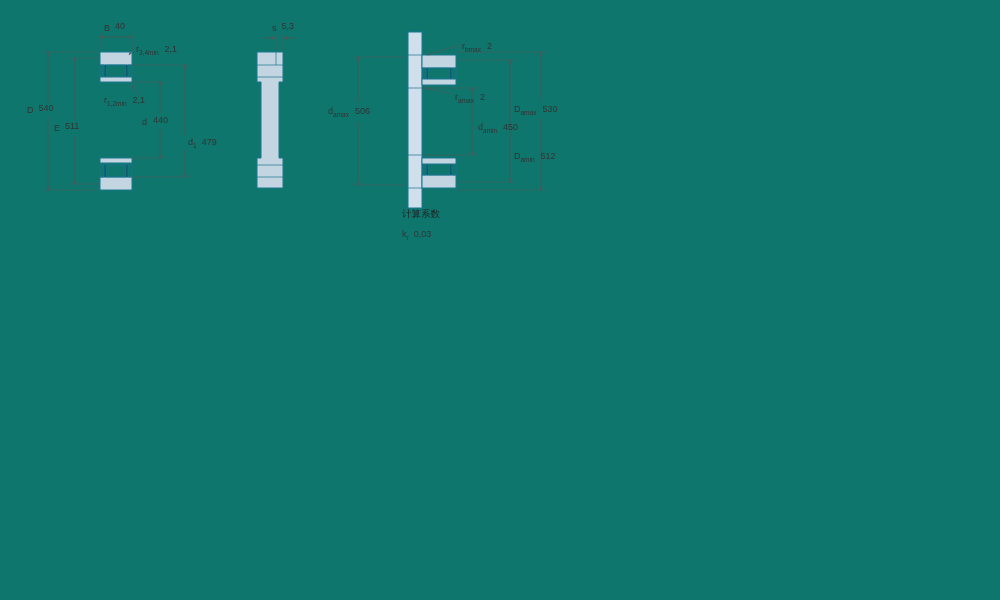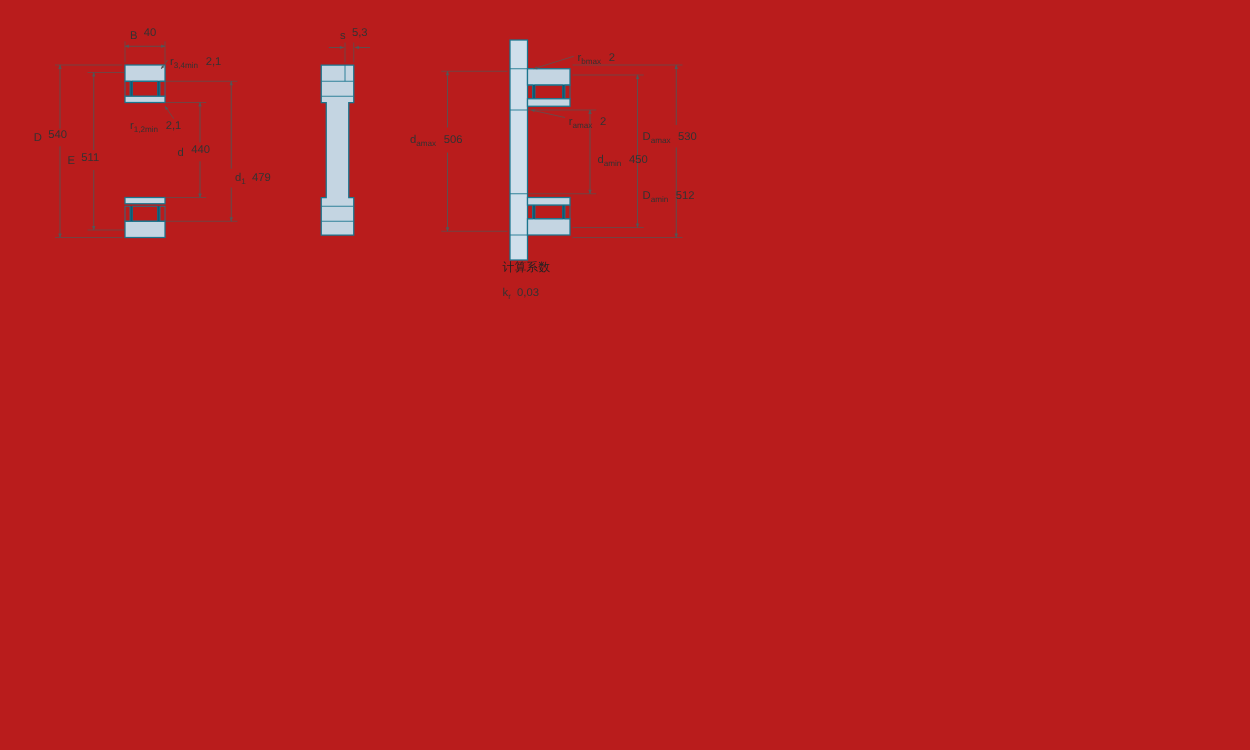"B 40" .canvas { background: #b91c1c -> #0f766e }
